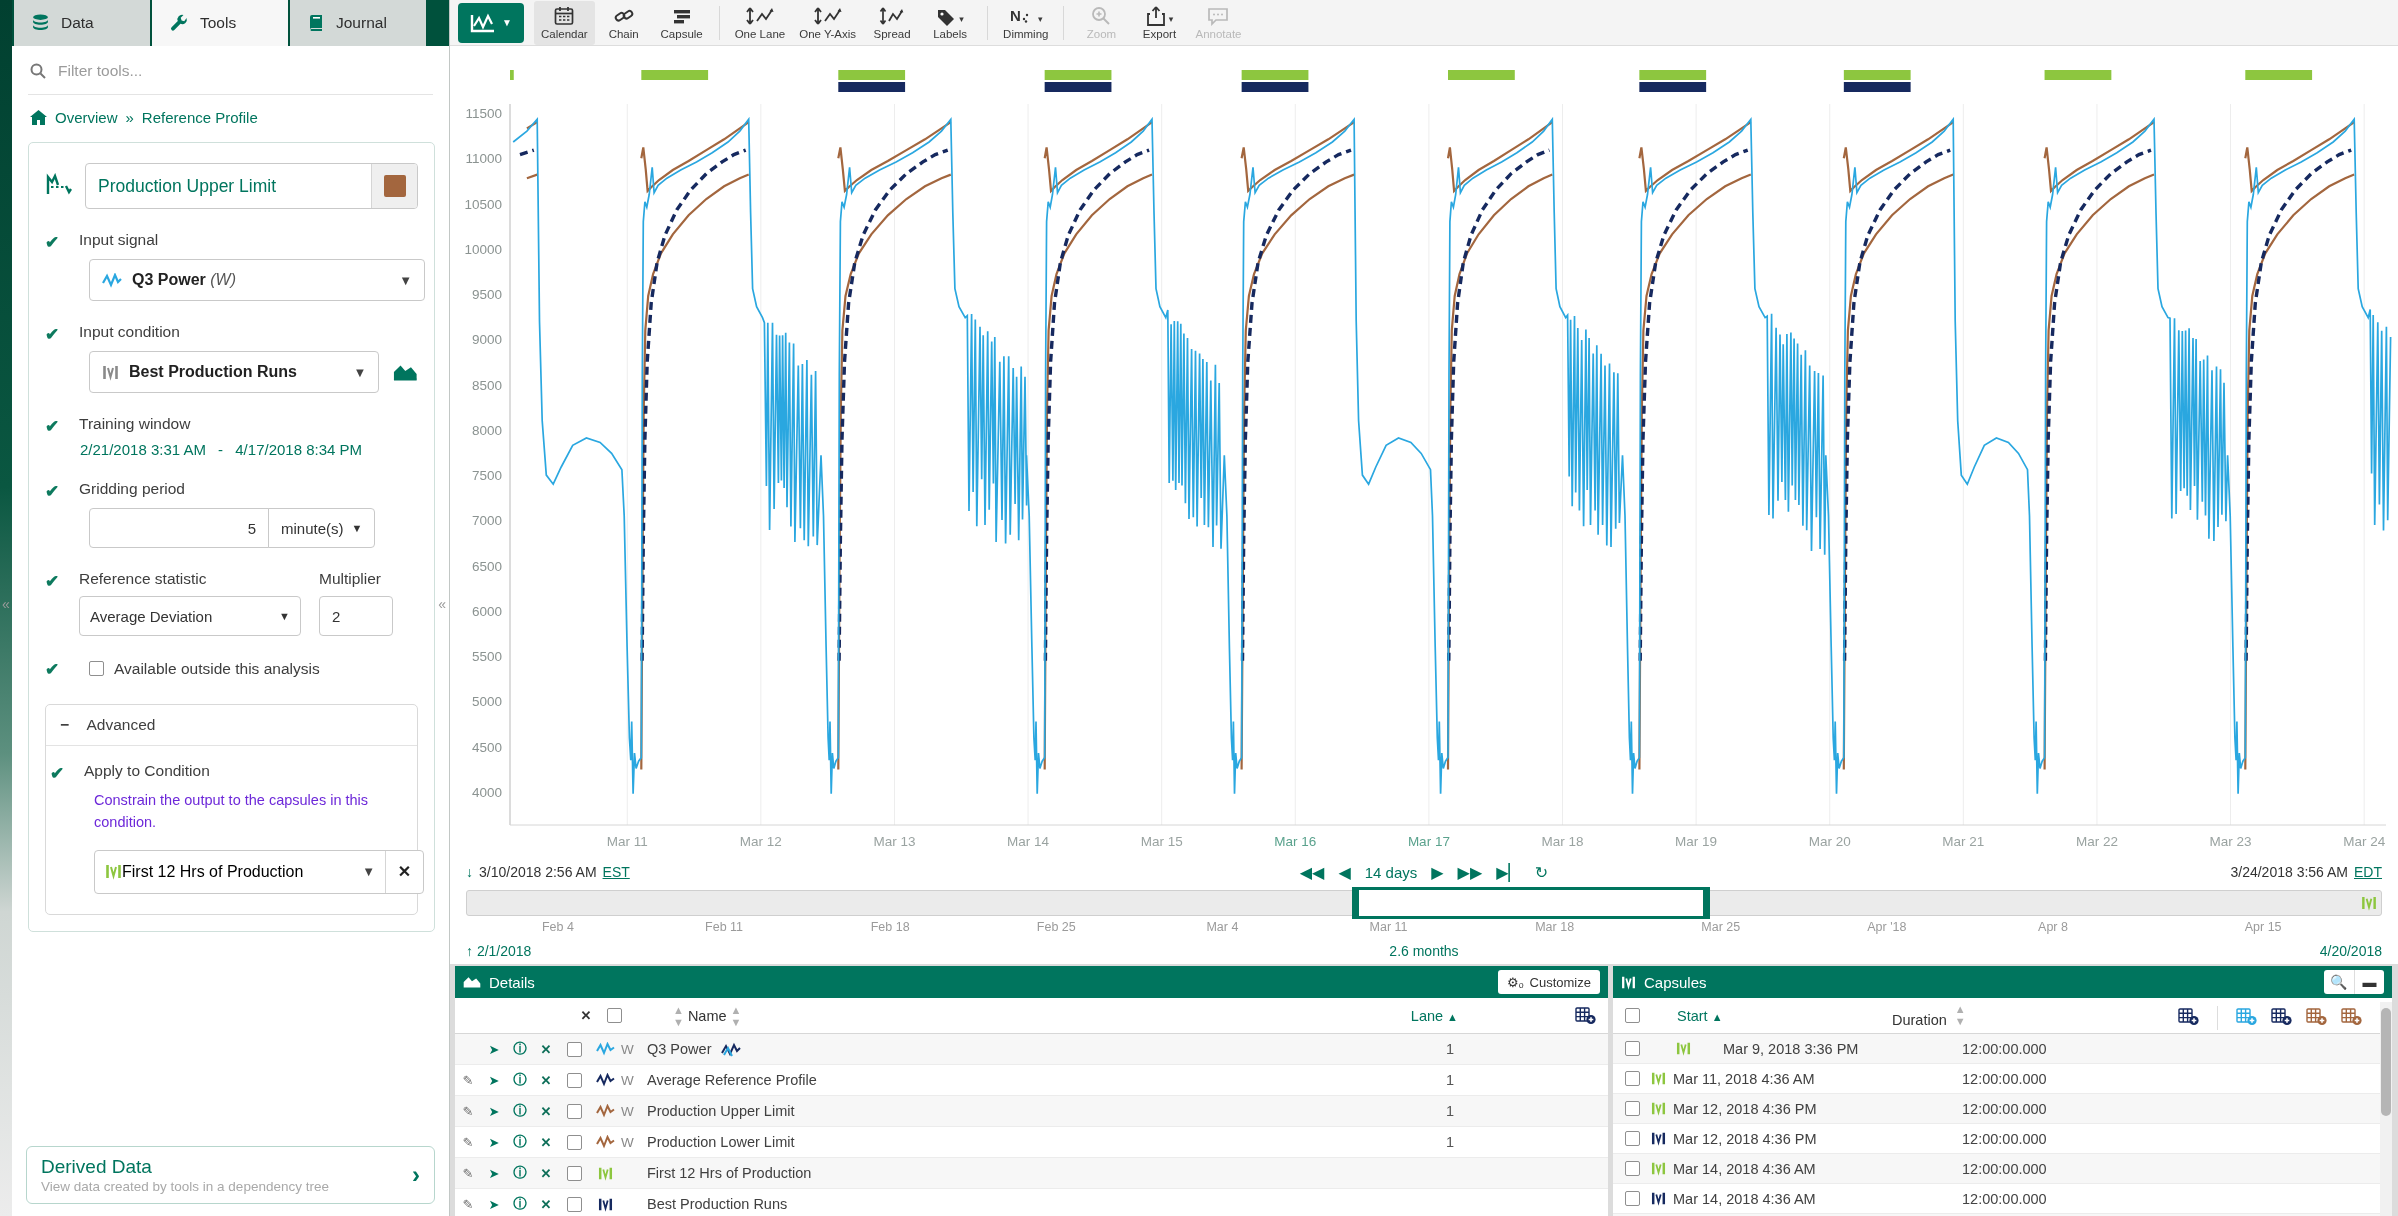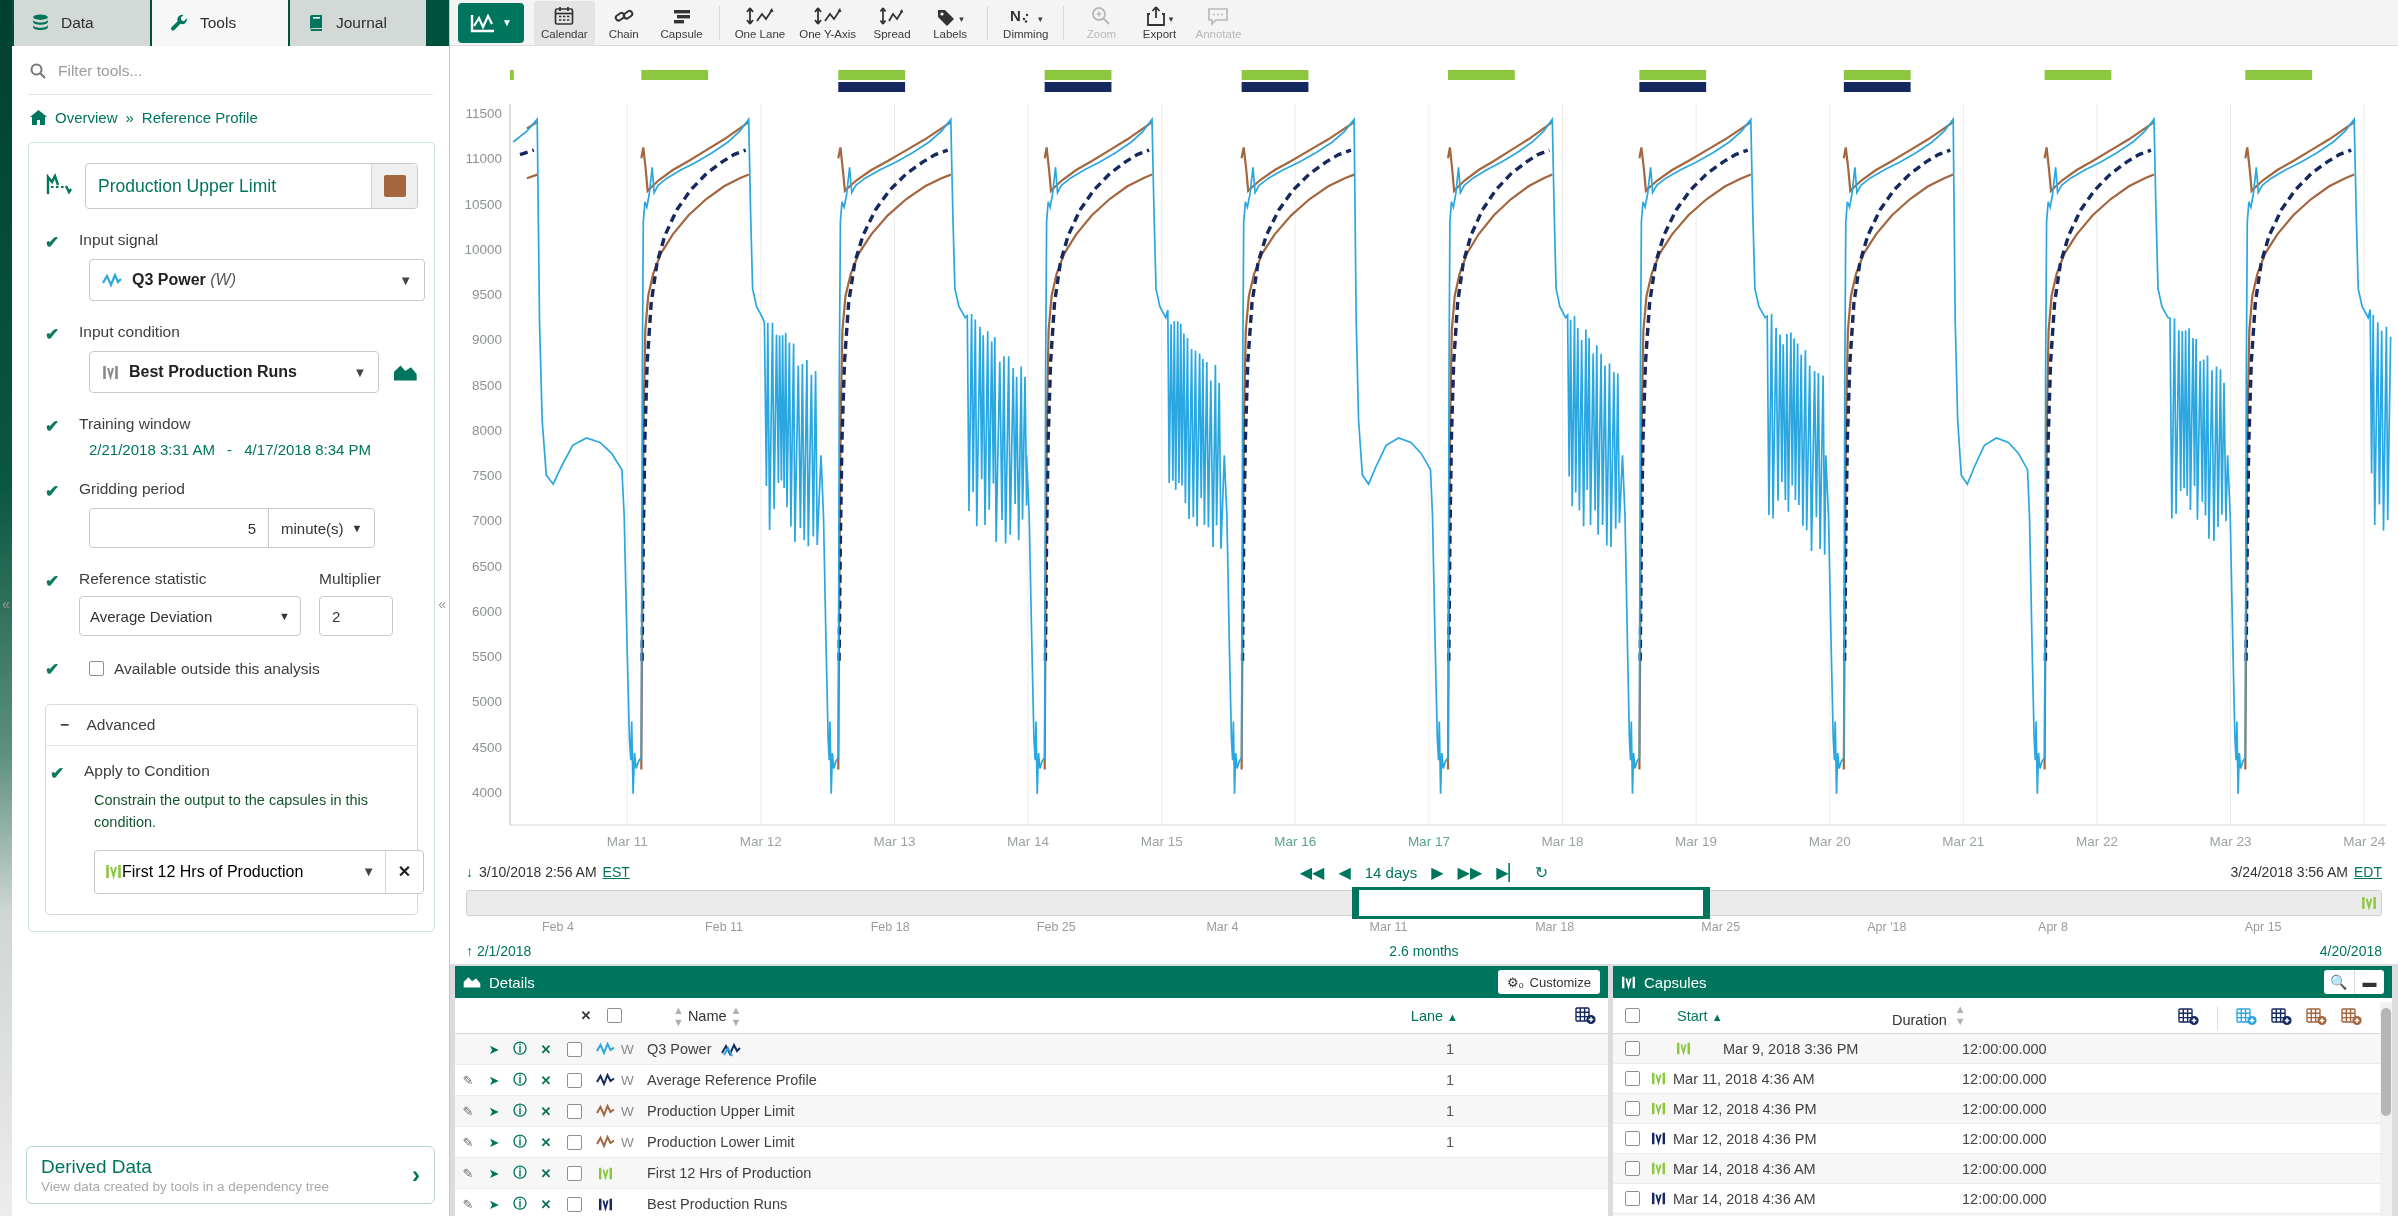"2/21/2018 3:31 AM - 4/17/2018" .dates { margin: 8px 0 0 10px -> 8px 0 0 1px }
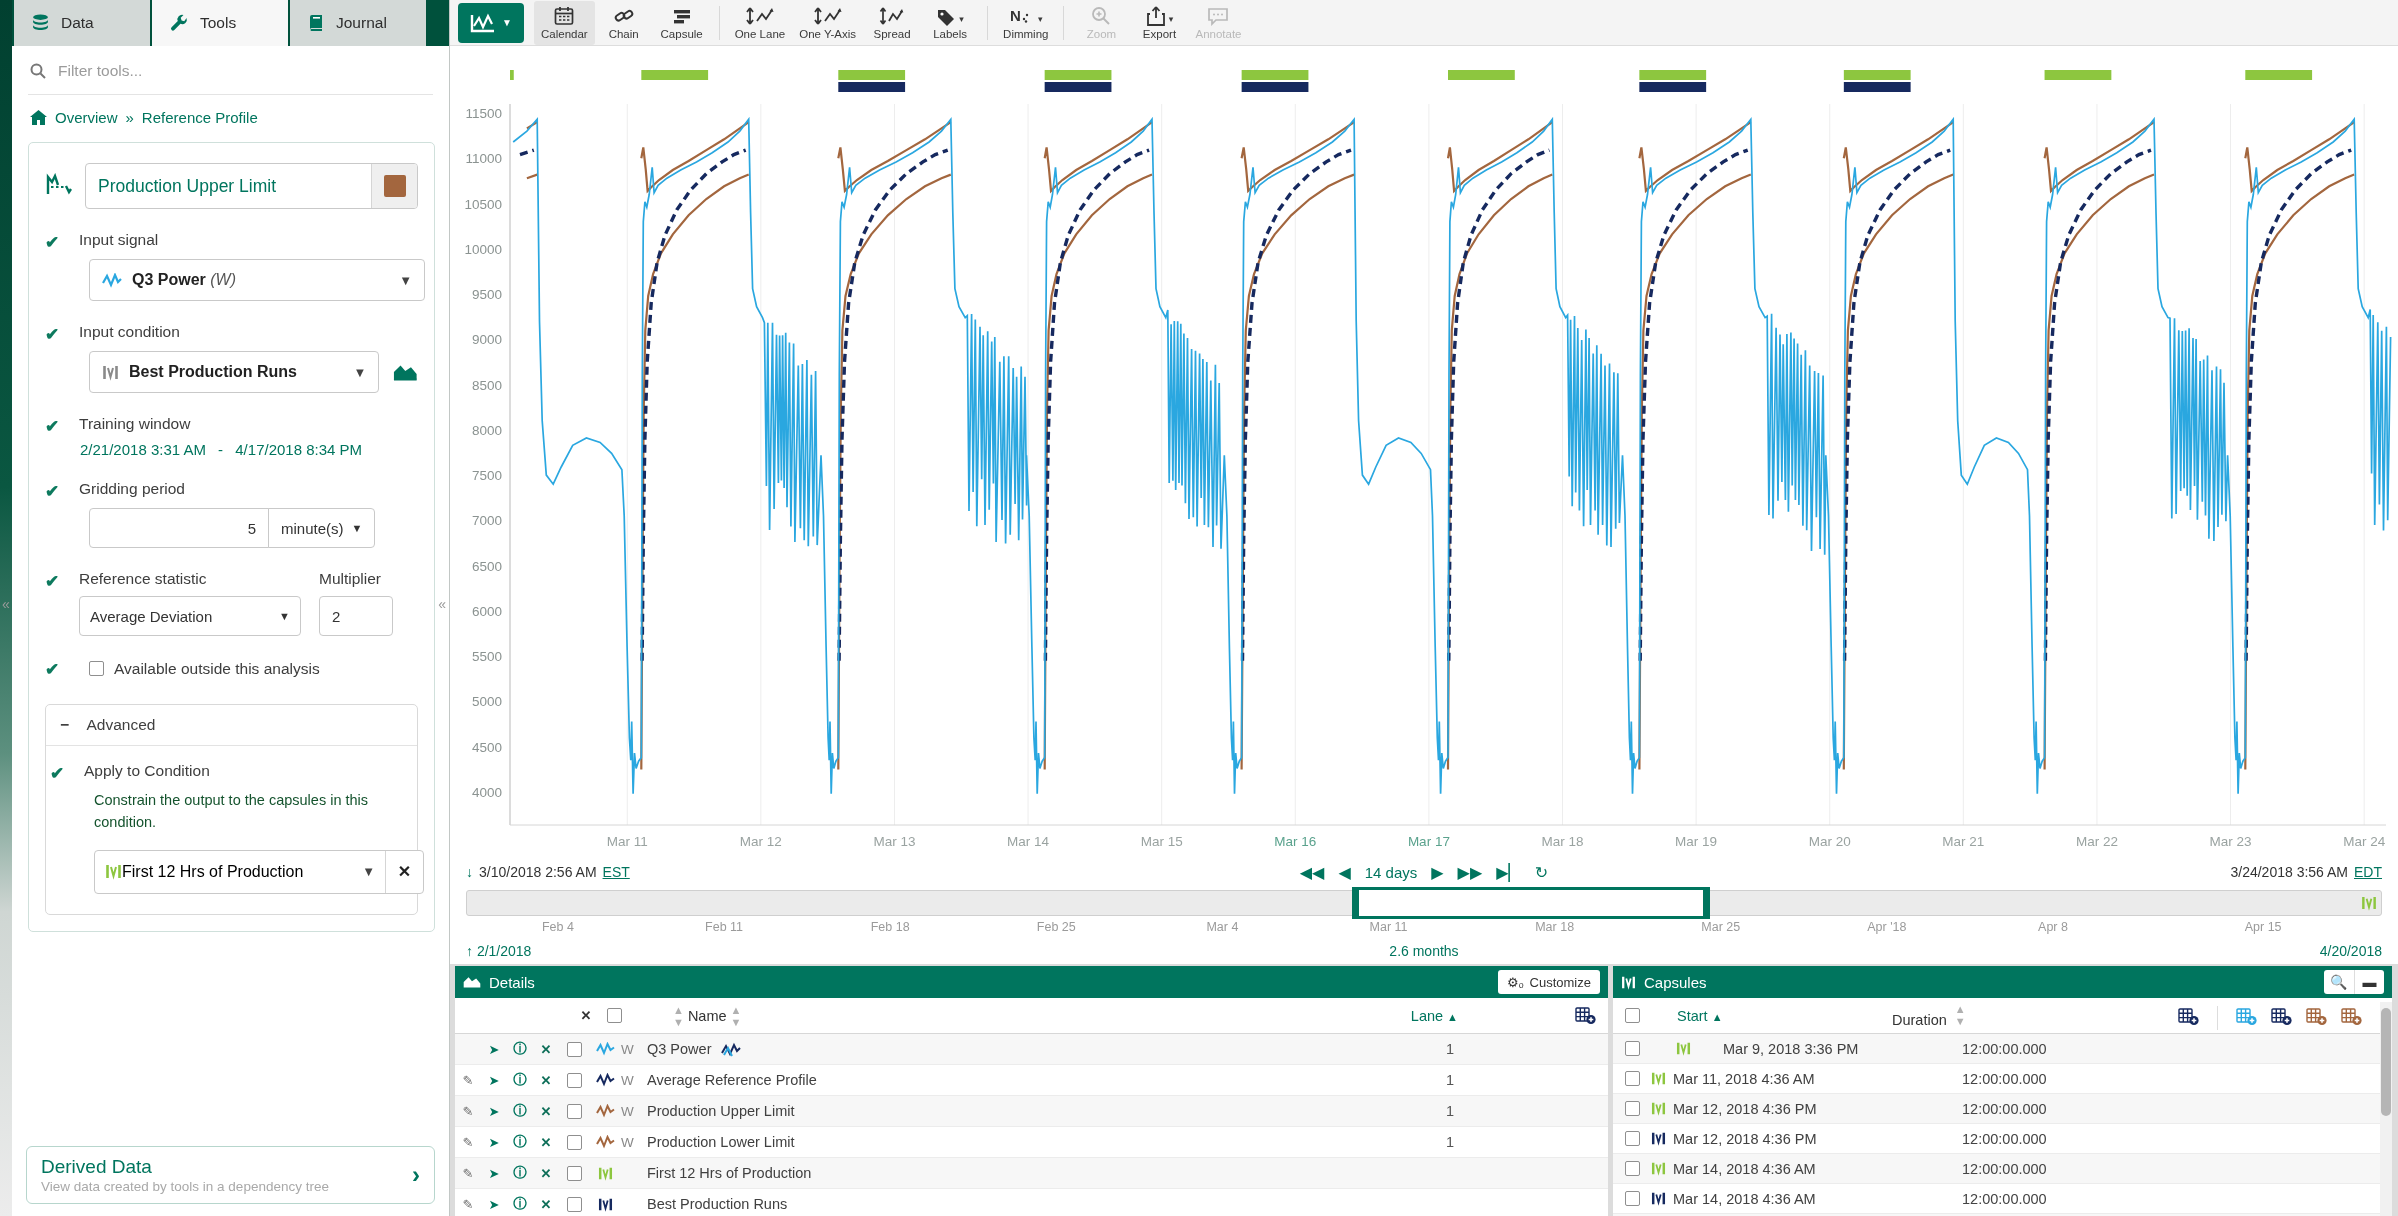"Constrain the output to the" .help { color: #14532d -> #6d28d9 }
